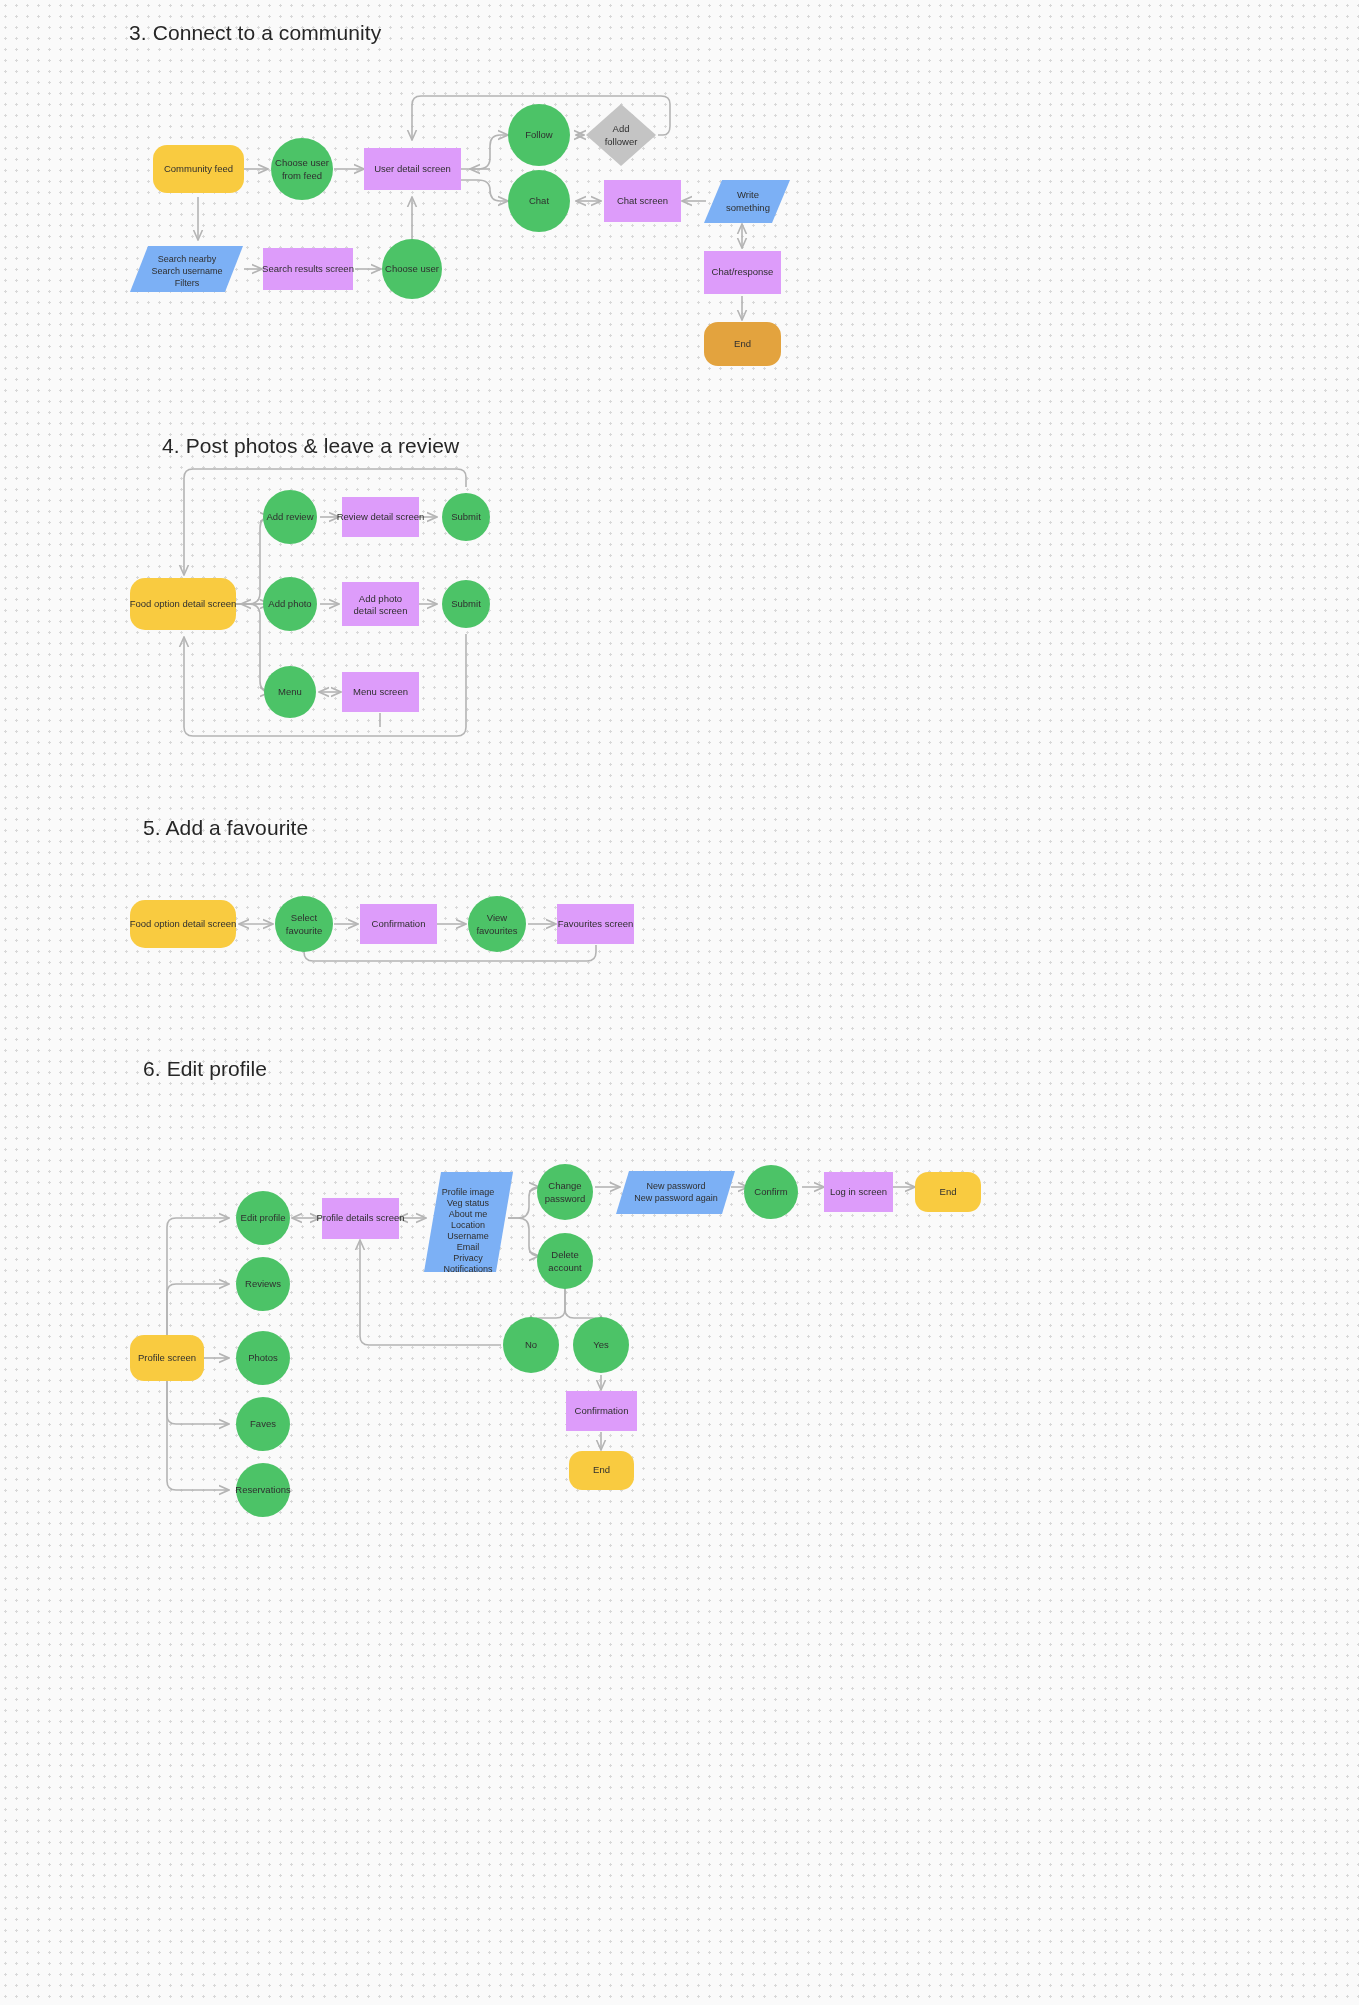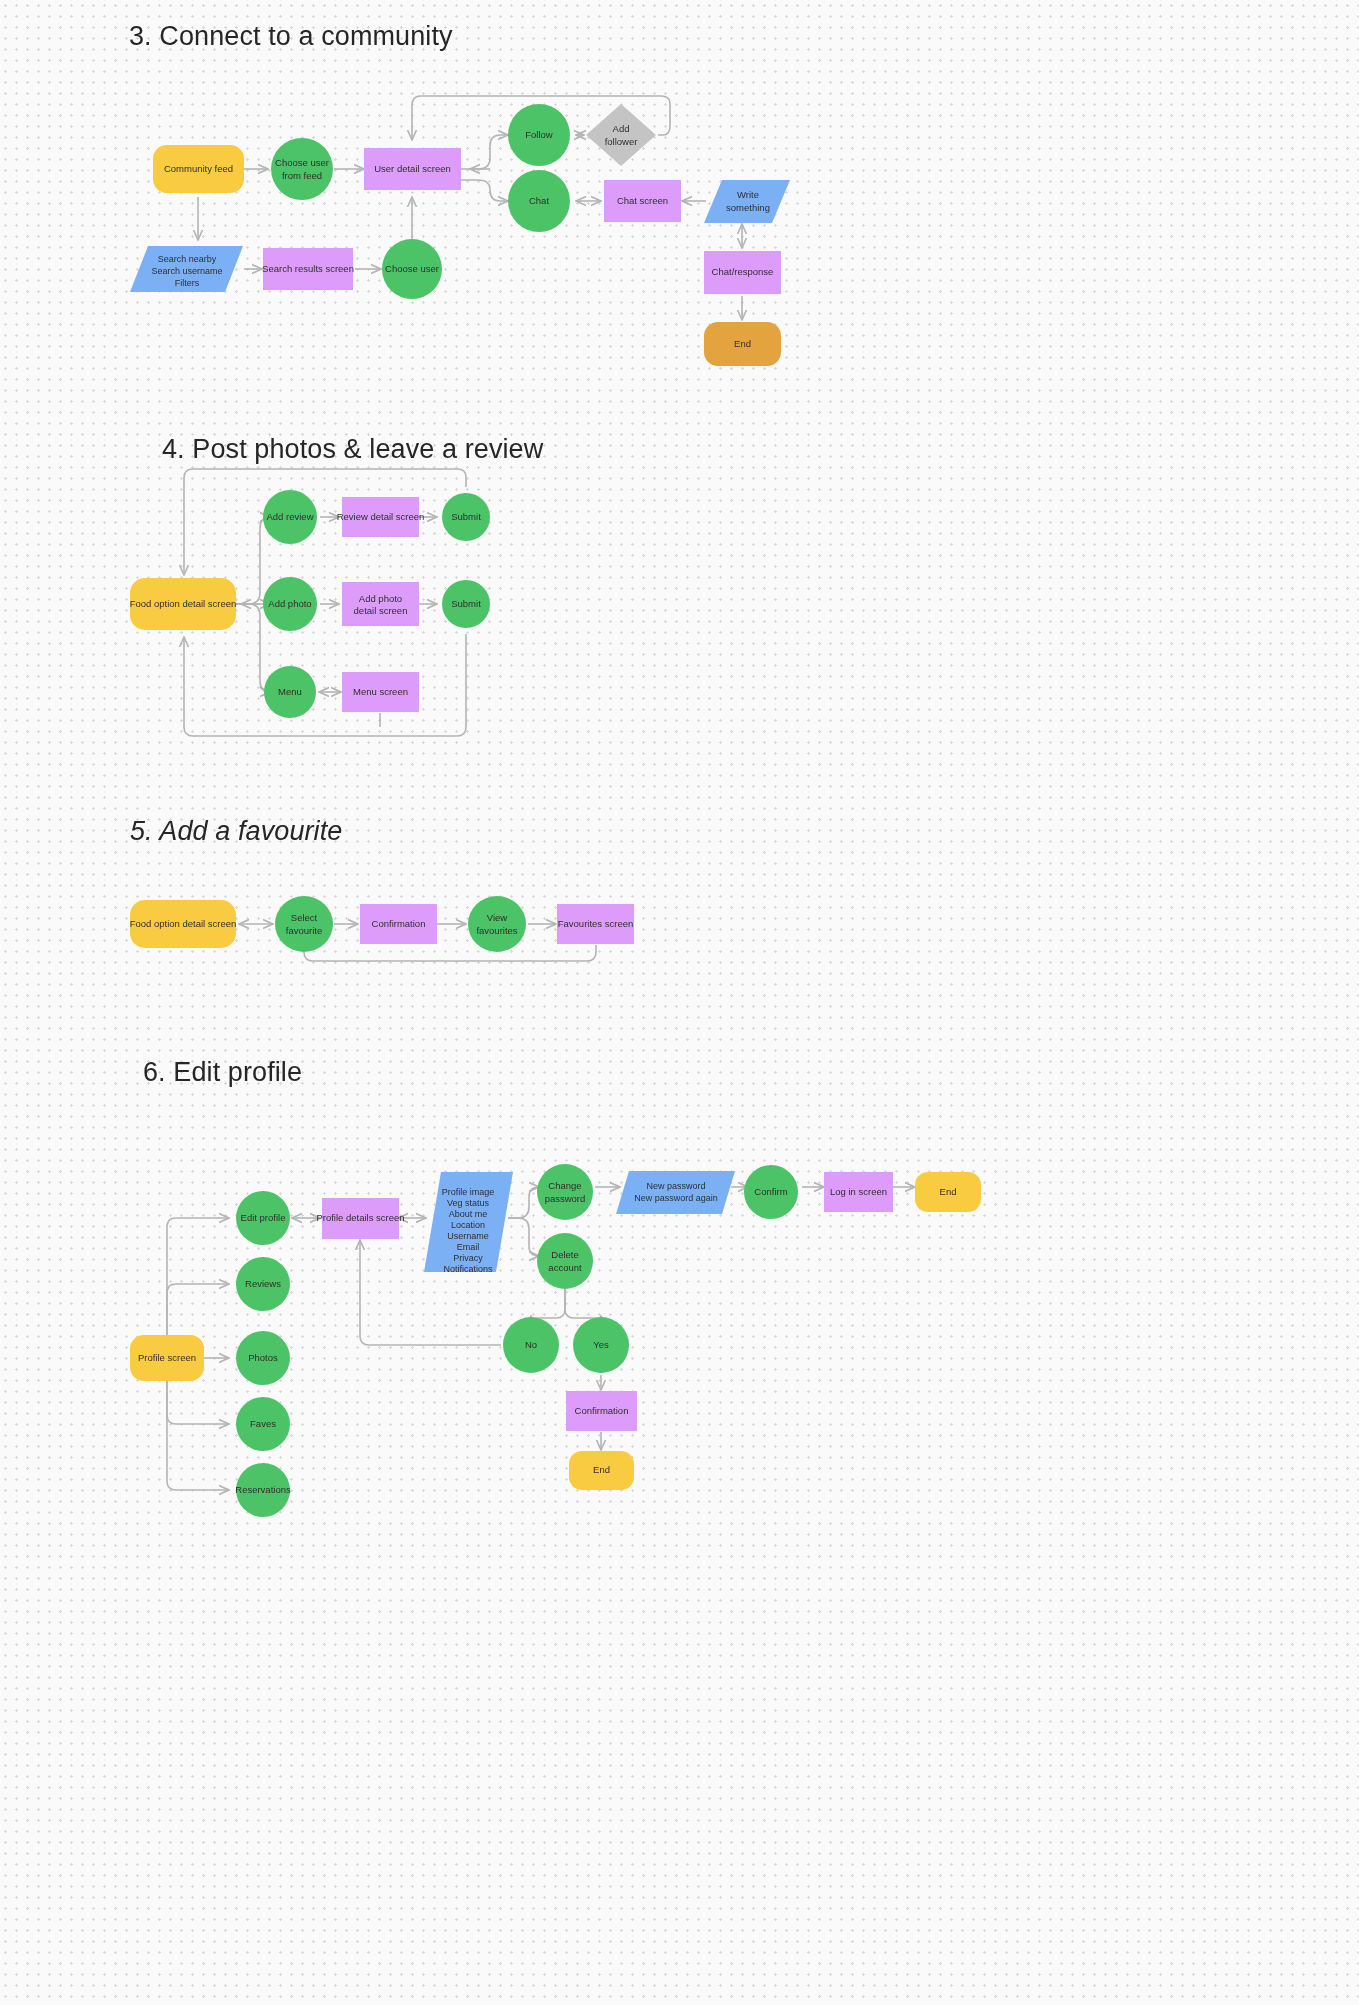"3. Connect to a community" .sec-title { font-size: 27px -> 21px }
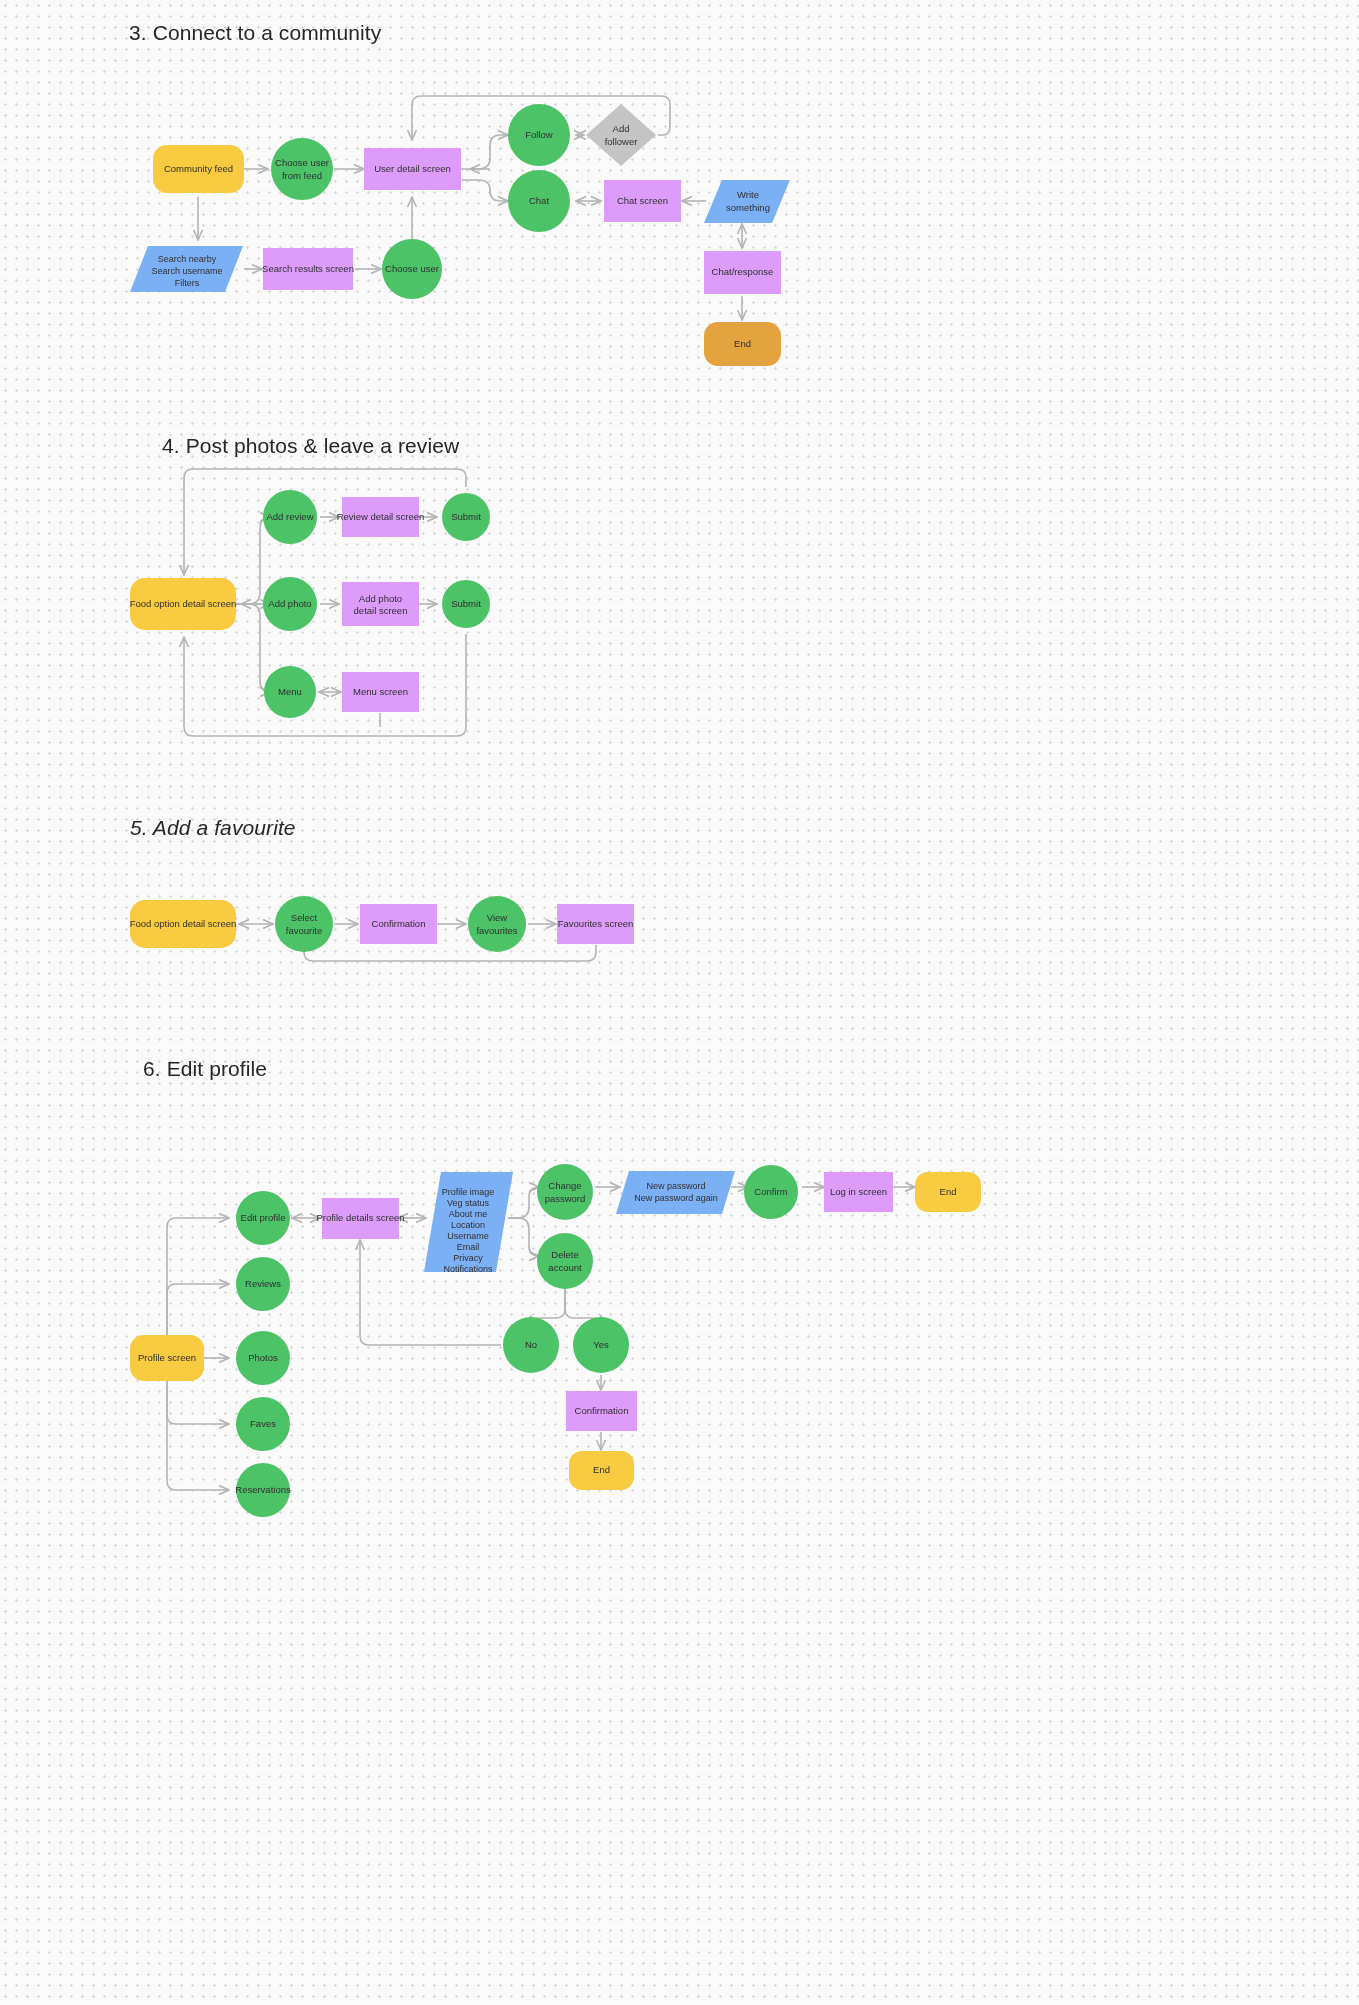"5. Add a favourite" div.sec-title { font-style: italic -> none; left: 130px -> 143px }
